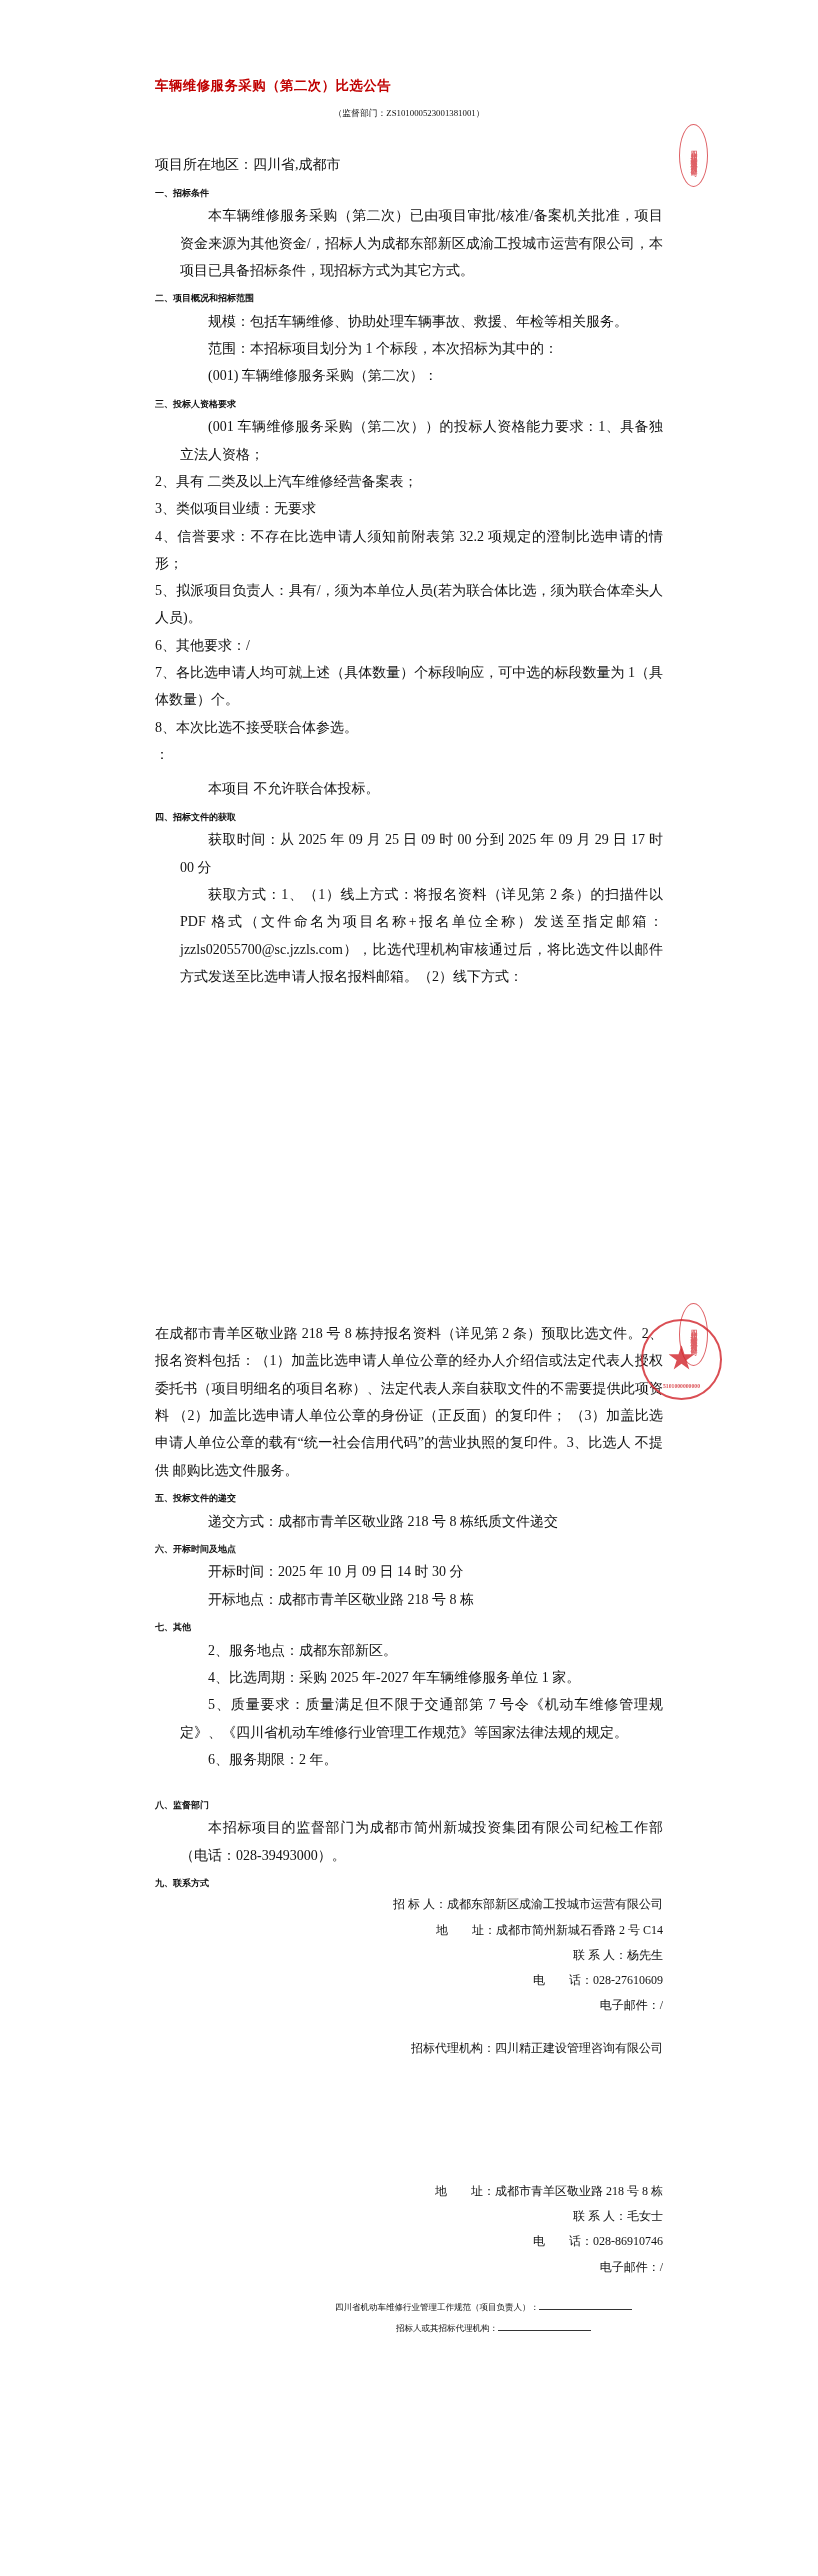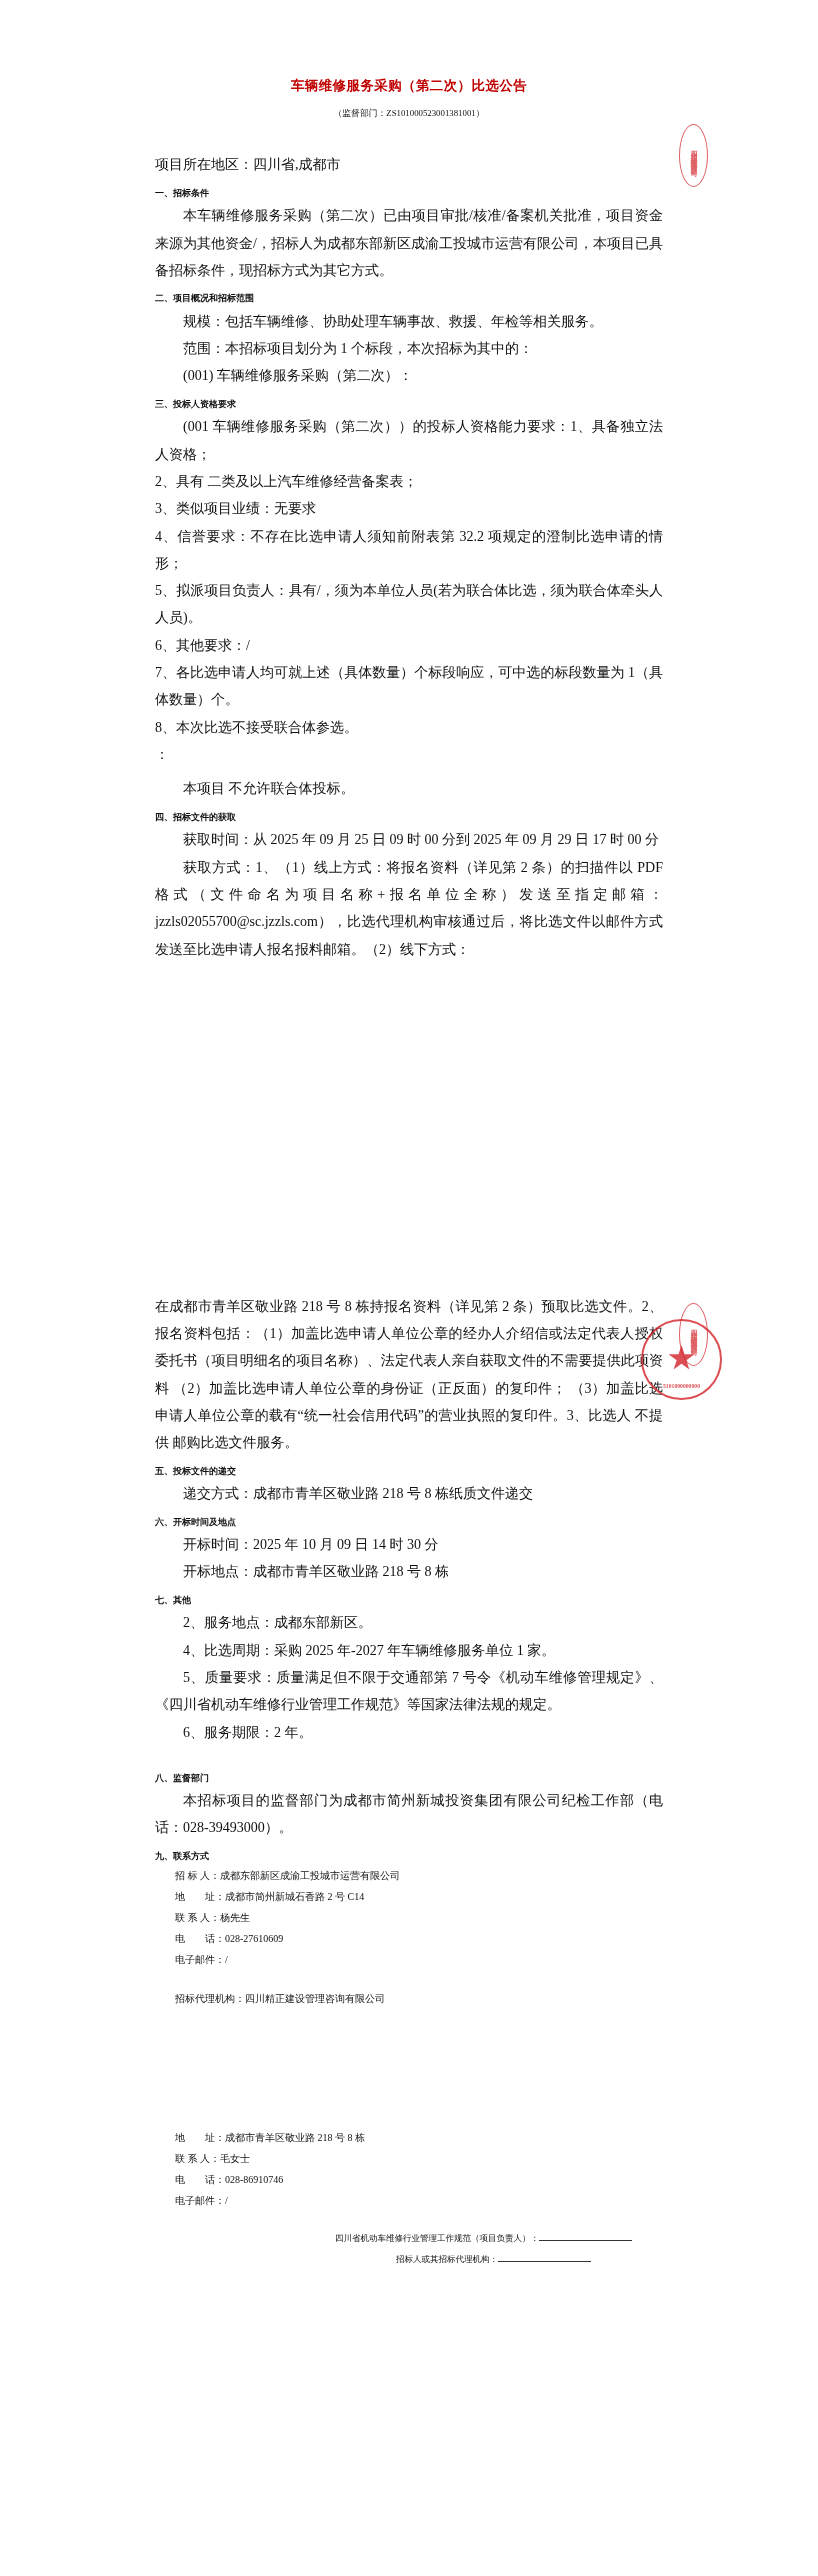"车辆维修服务采购（第二次）比选公告" .doc-title { text-align: center -> none }
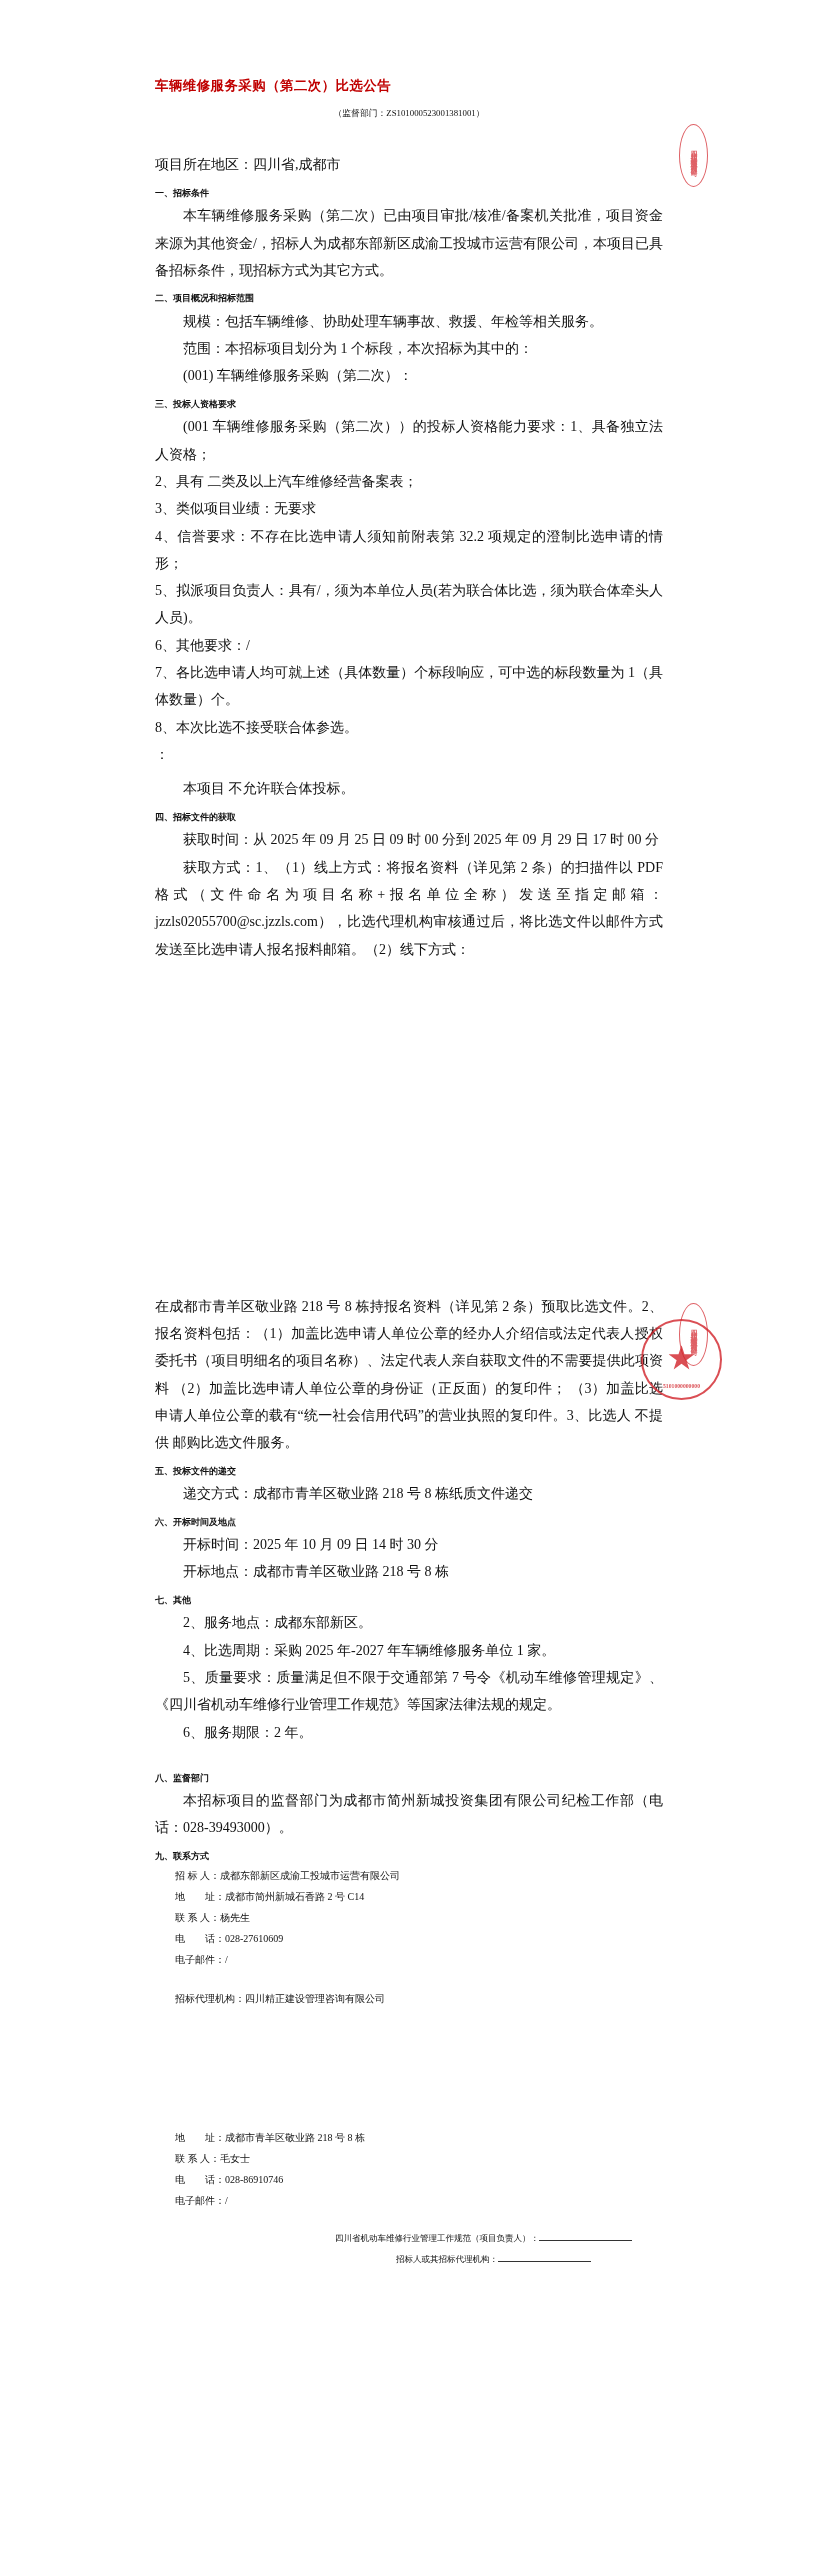"本车辆维修服务采购（第二次）已由项目审批/核准/备案机关批准，项目资金来源为其他" .indent { margin-left: none -> 25px }
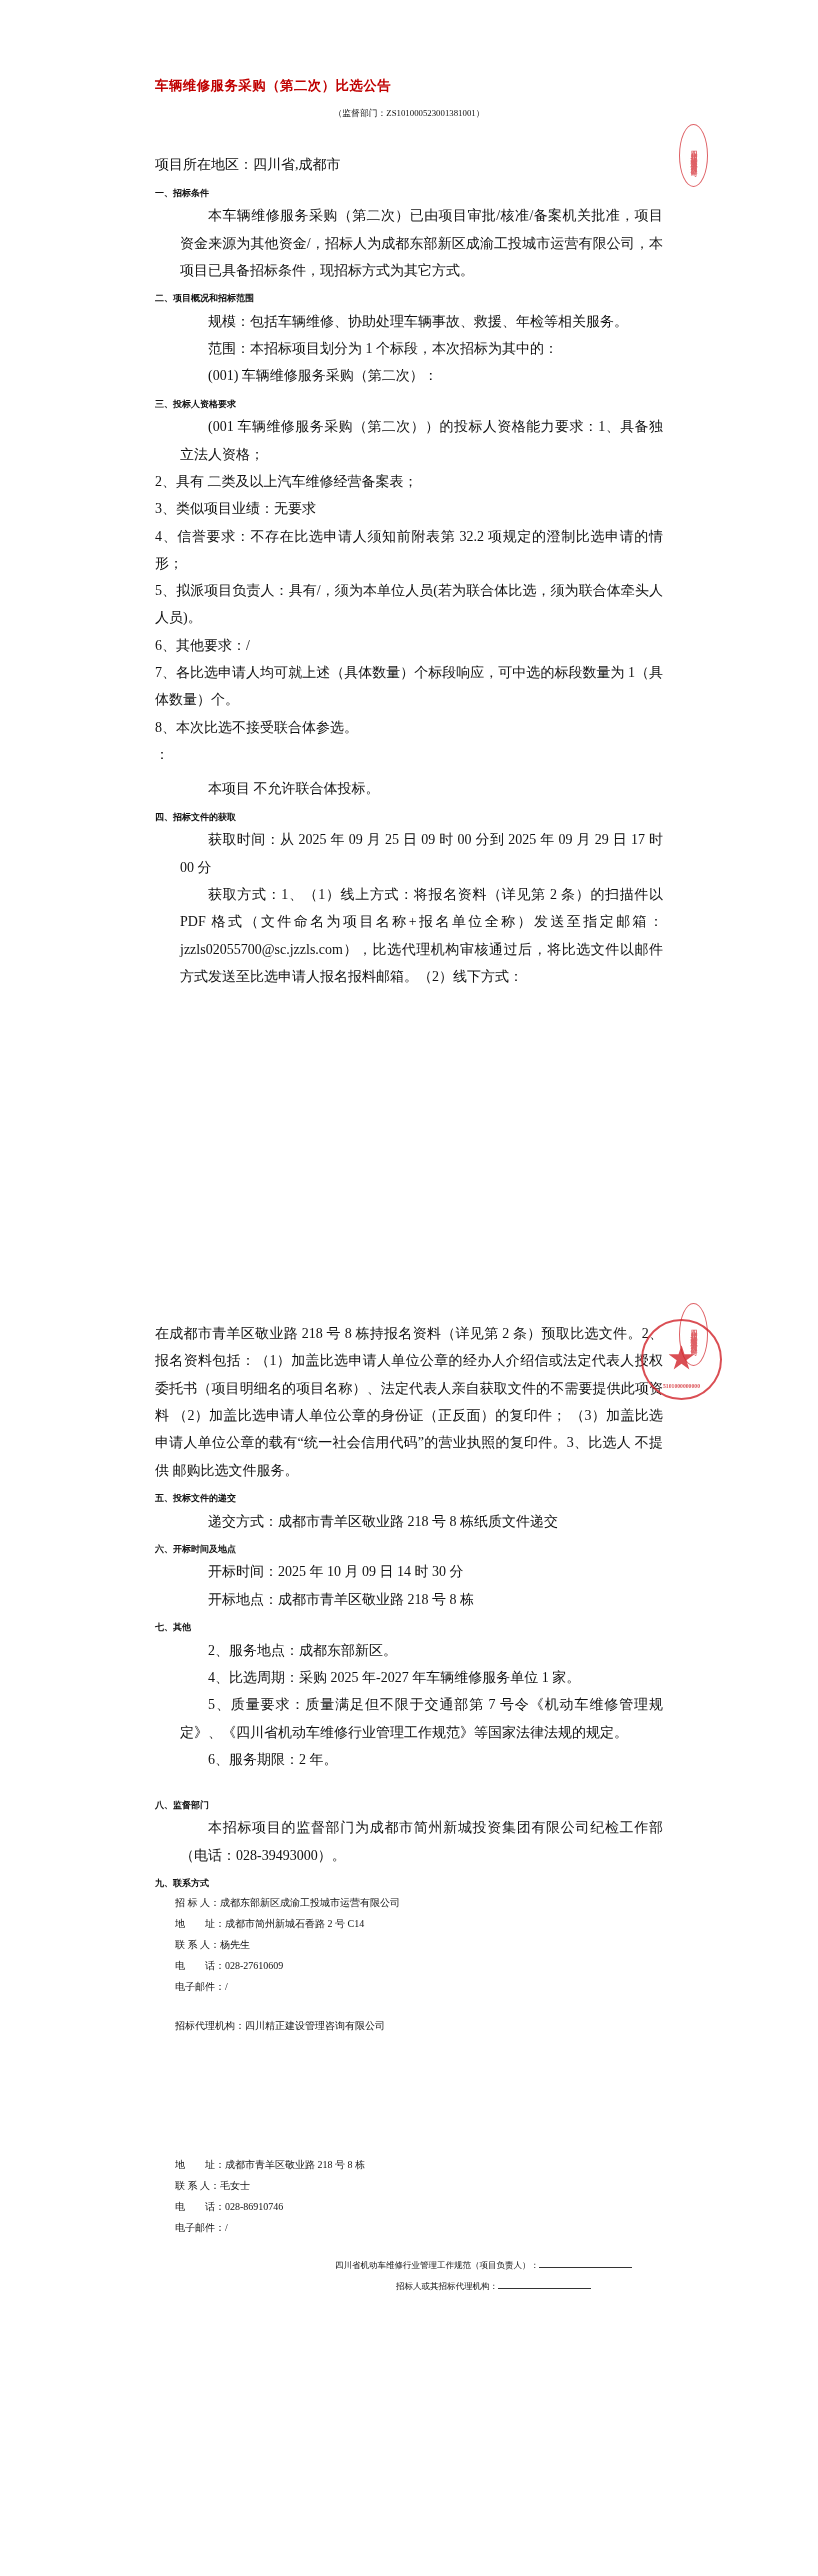"招 标 人：成都东部新区成渝工投城市运营有限公司" .kv { font-size: 10px -> 12px; text-align: none -> right }
